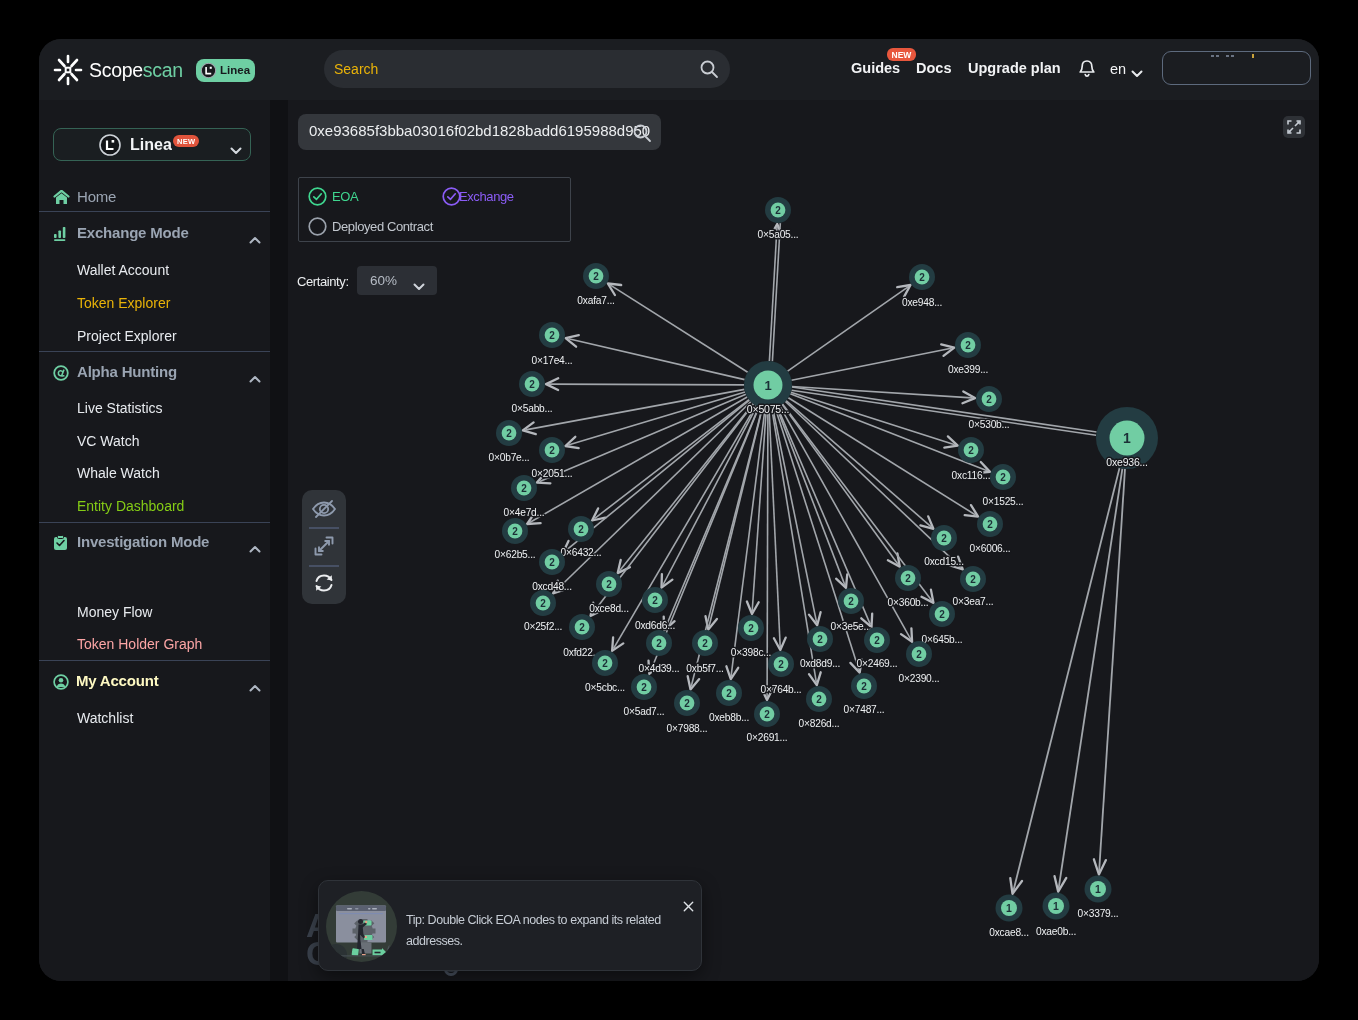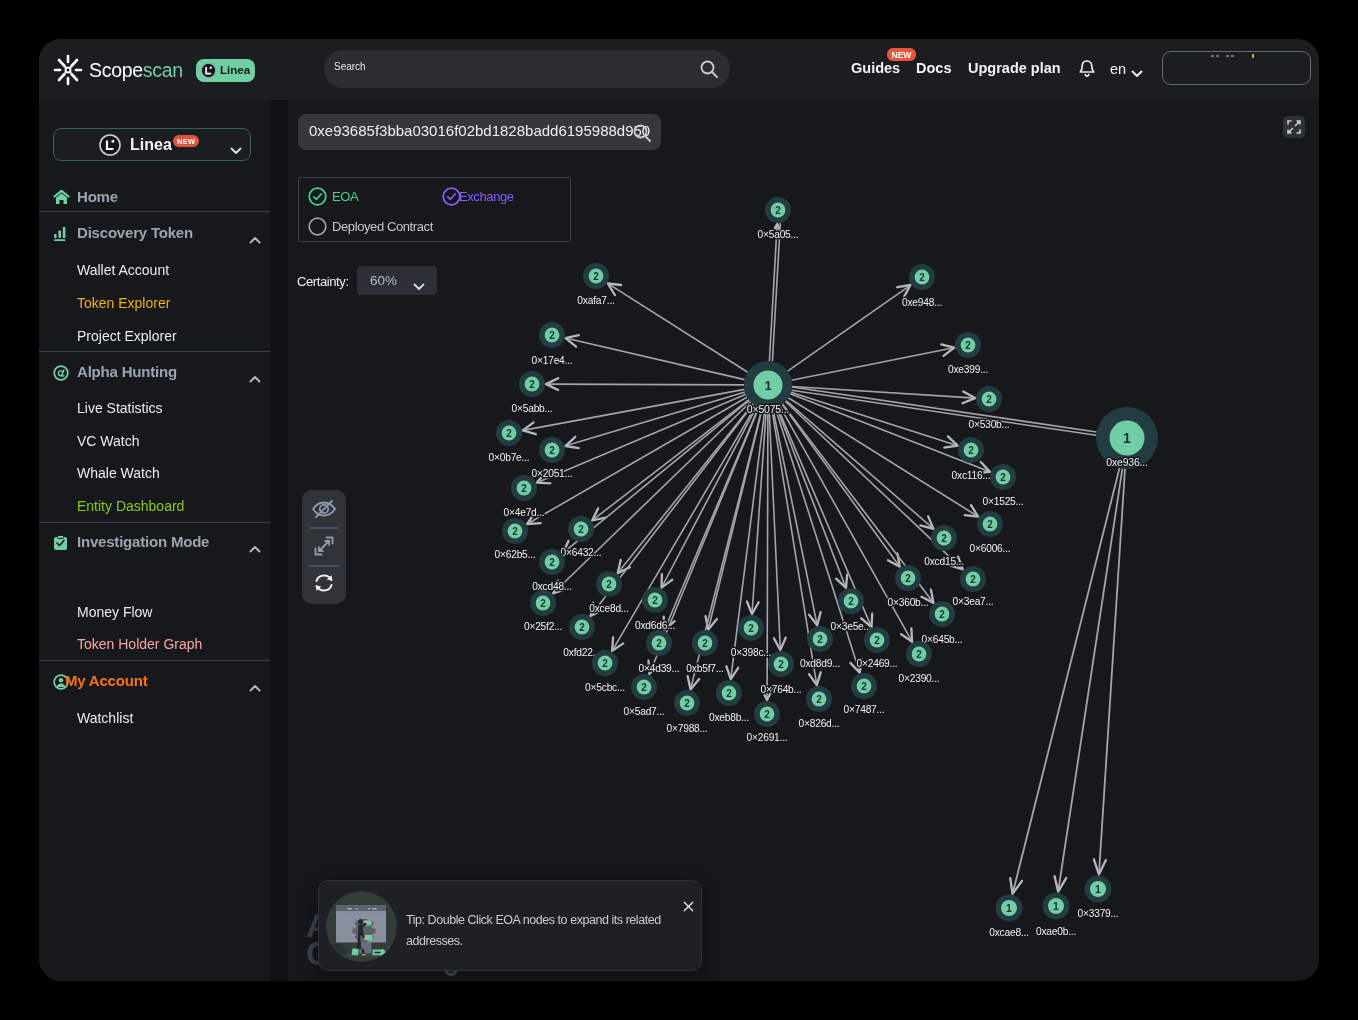"Search" div { color: #e5e5e5 -> #eab308; font-size: 10px -> 14px }
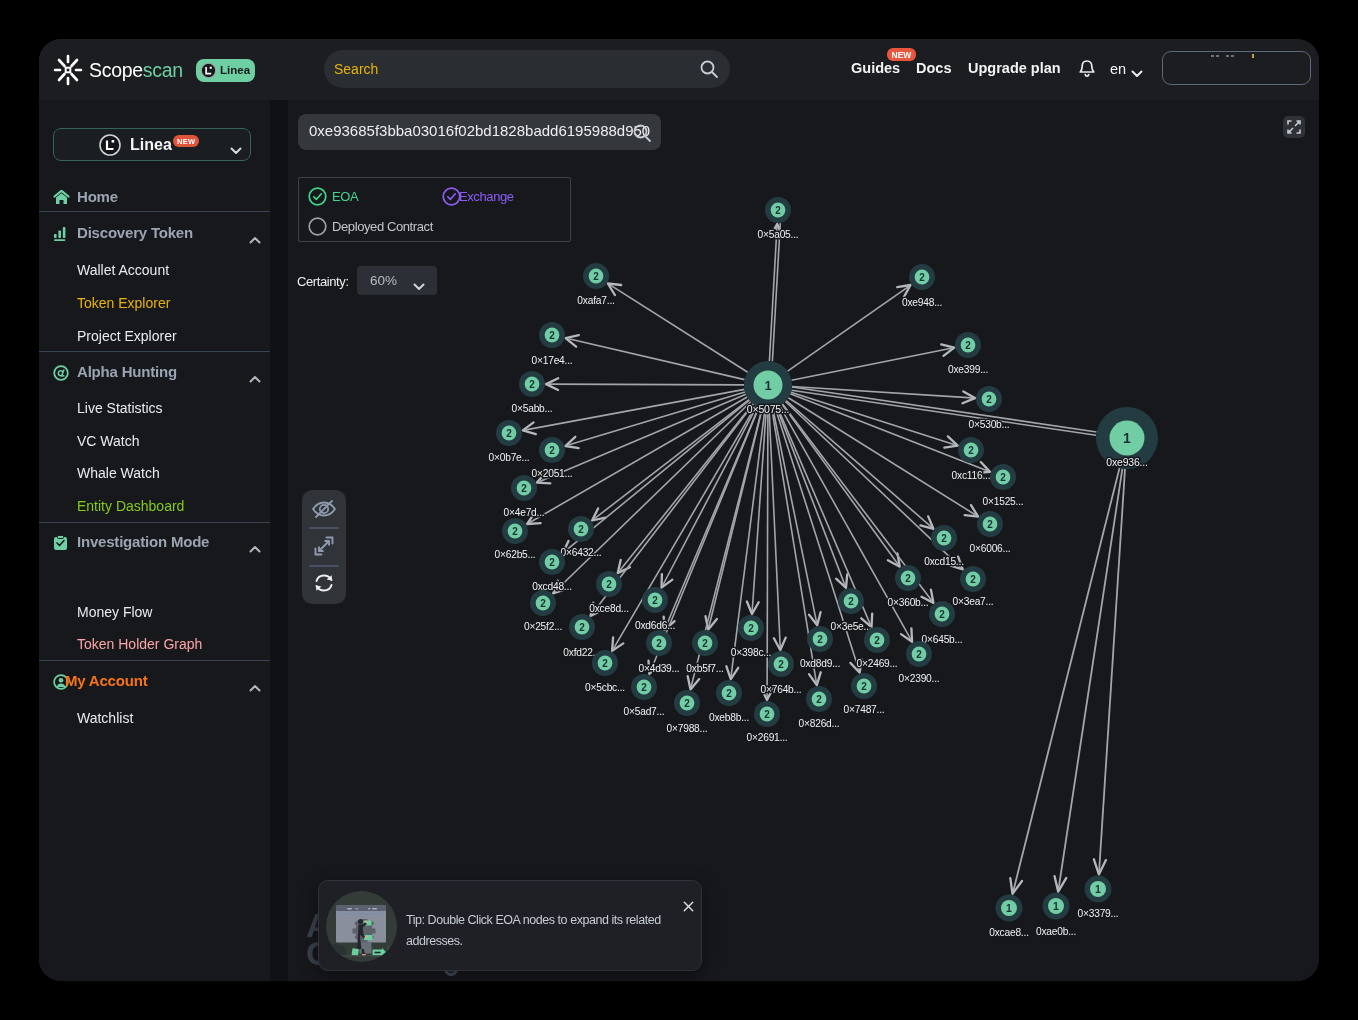"Home" div { font-weight: bold -> normal }
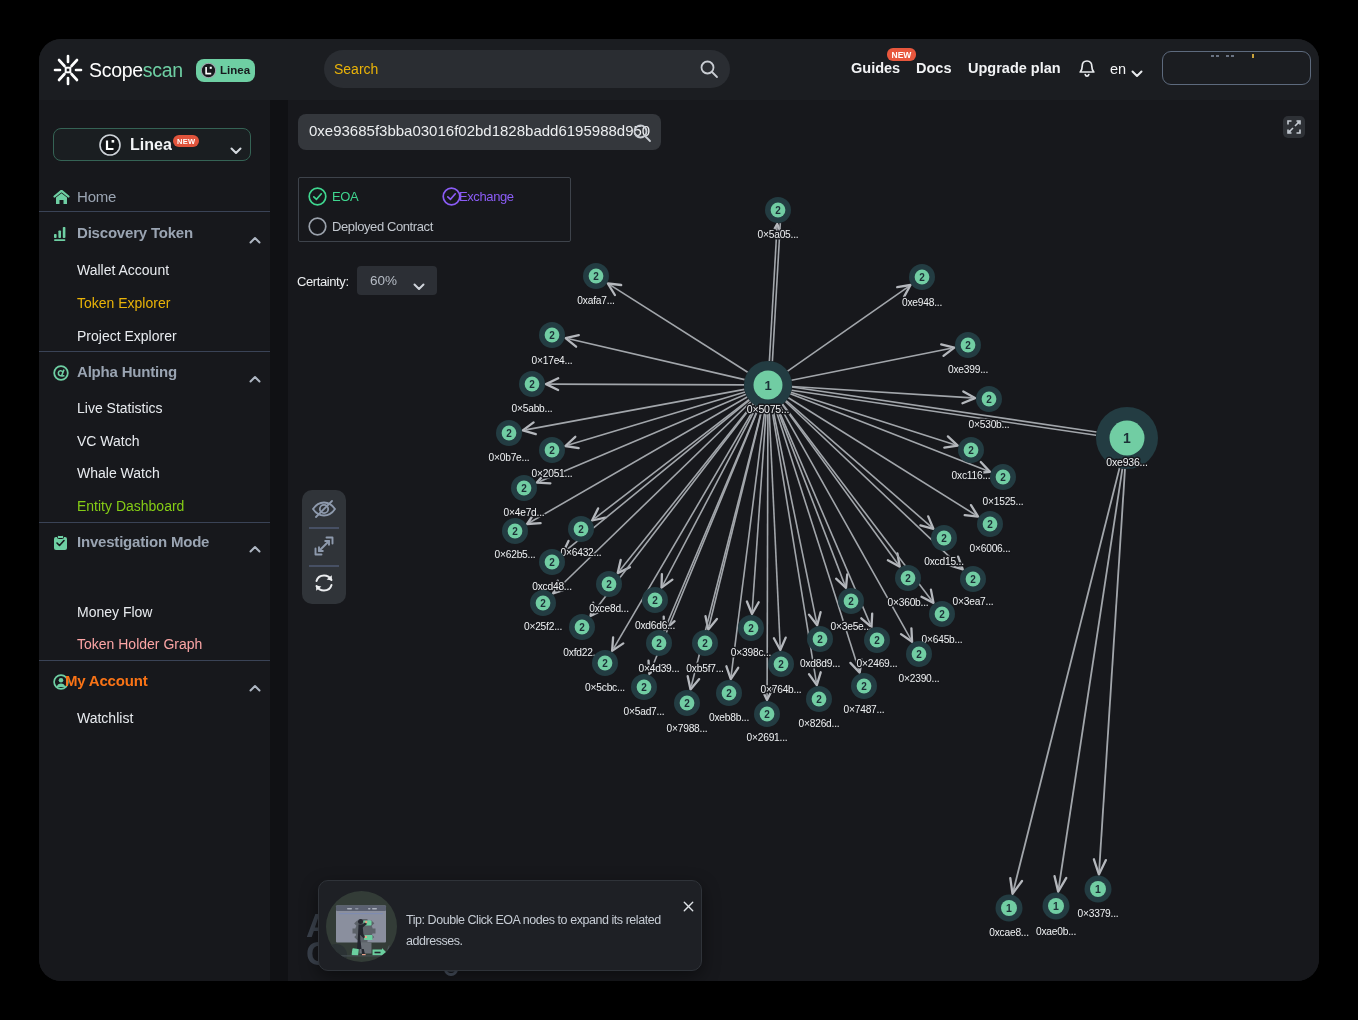"Discovery Token" div { text: Discovery Token -> Exchange Mode }
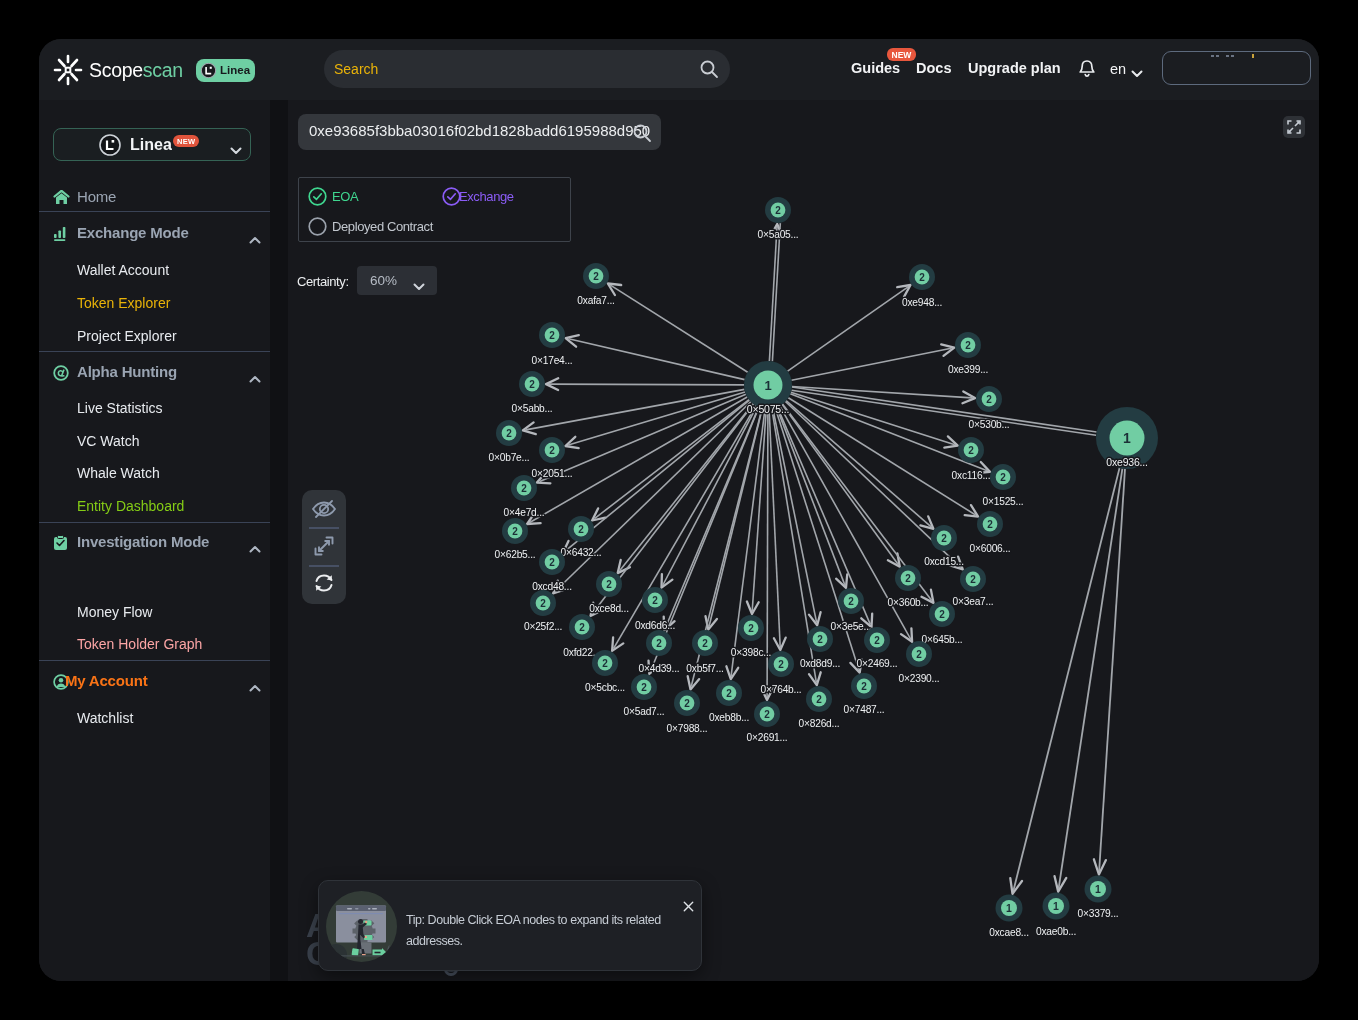"My Account" div { color: #f97316 -> #fef9c3; left: 26px -> 37px }
